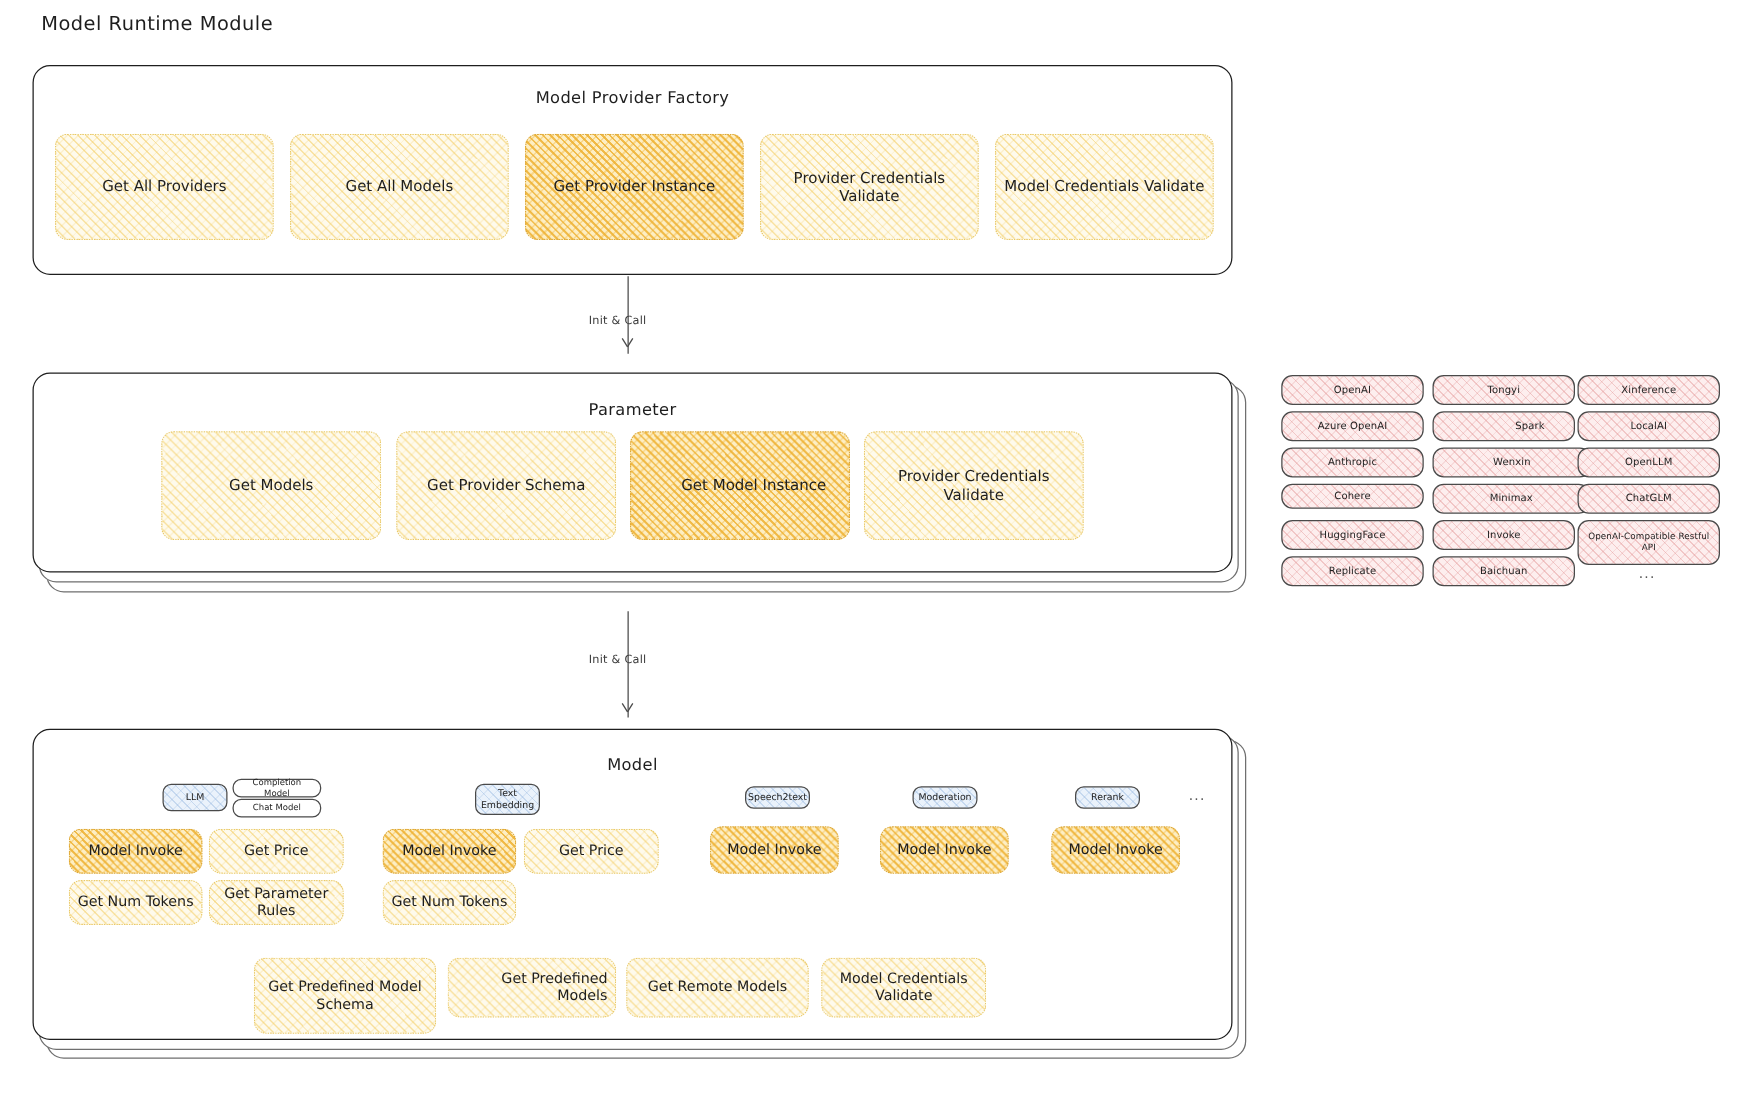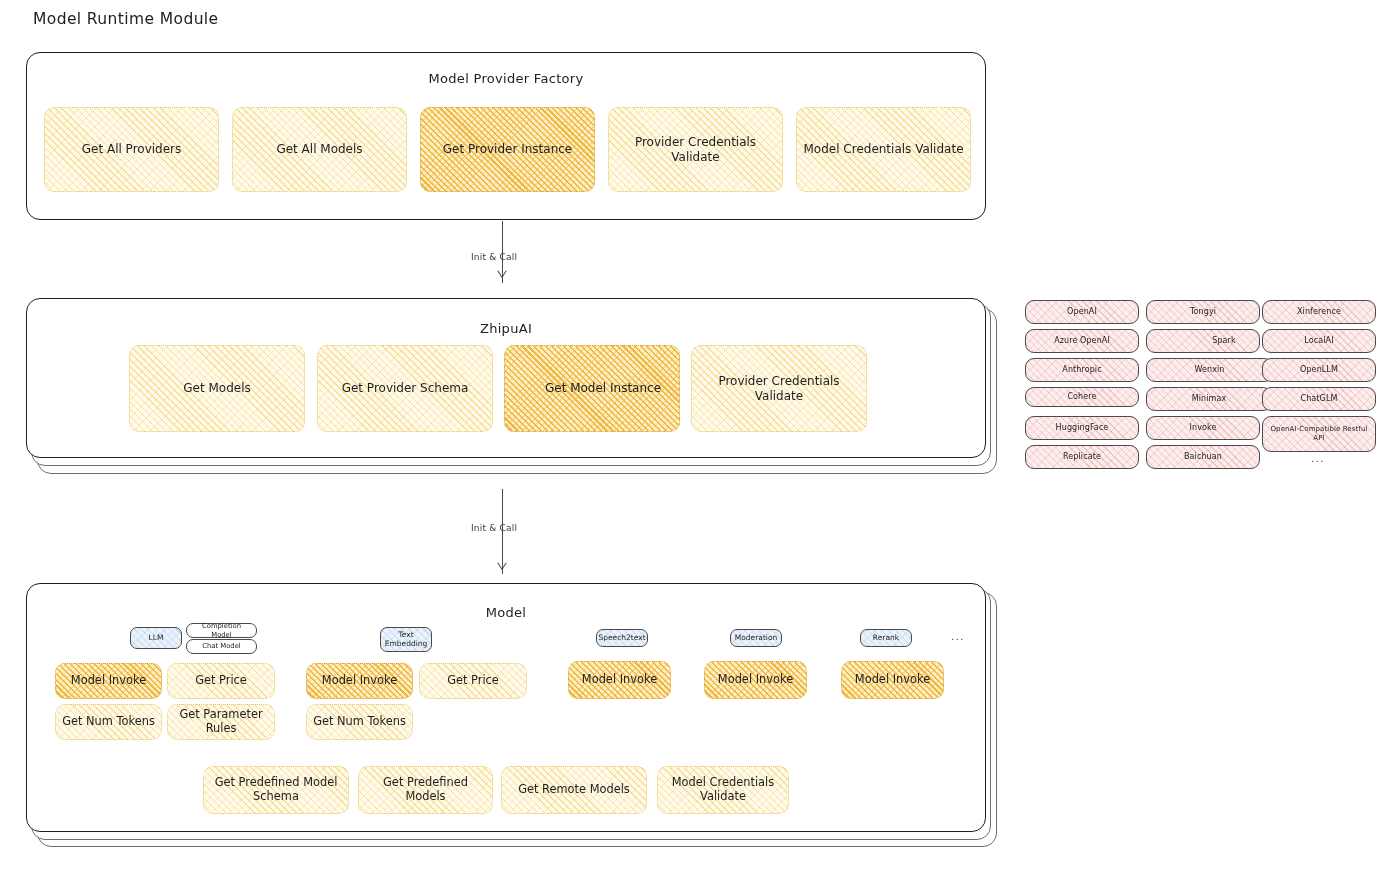"ZhipuAI" div.card-title { text: ZhipuAI -> Parameter }
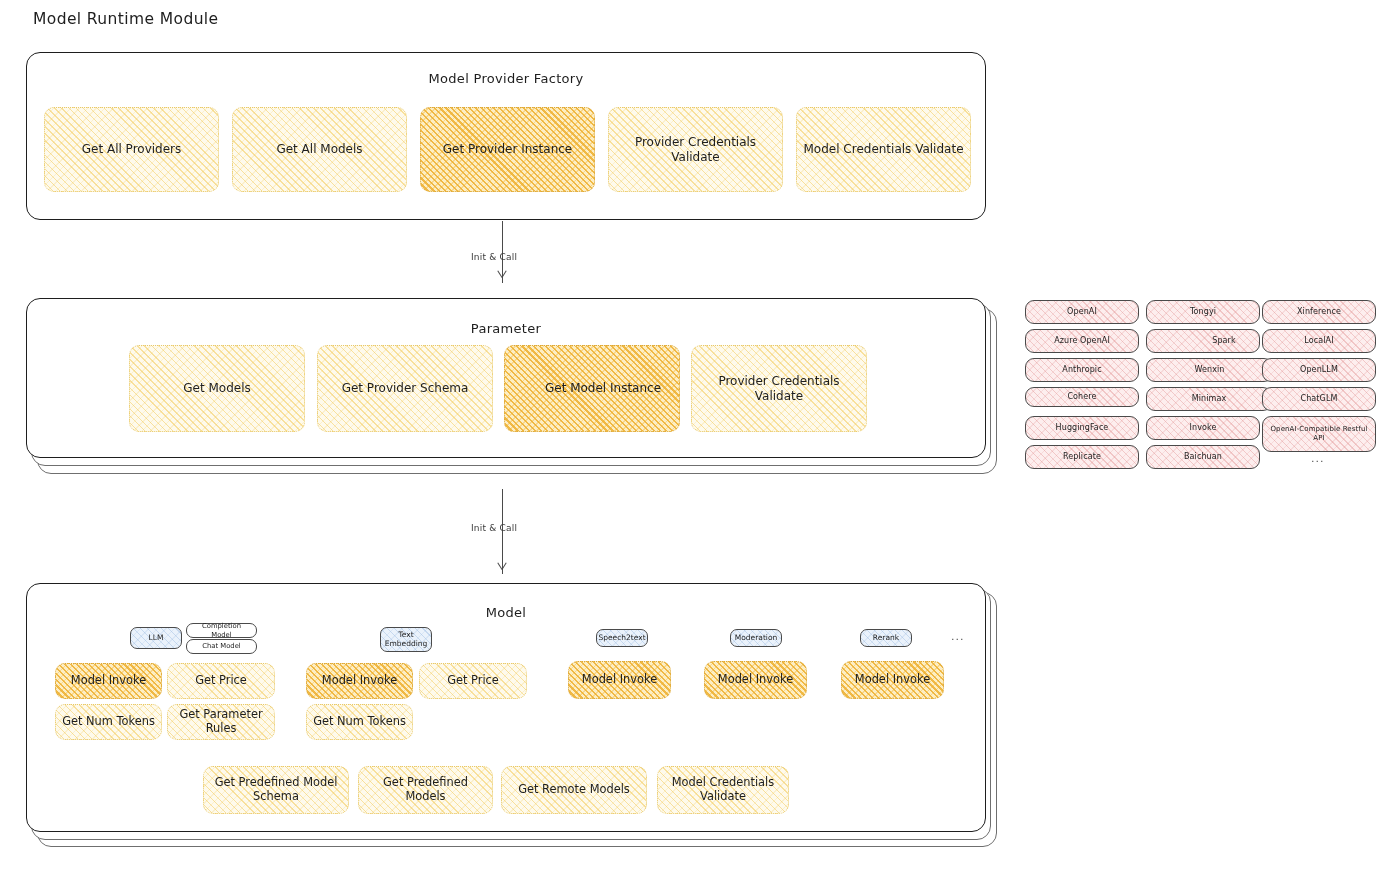"Get Predefined Model Schema" div.box { height: 48px -> 61px }
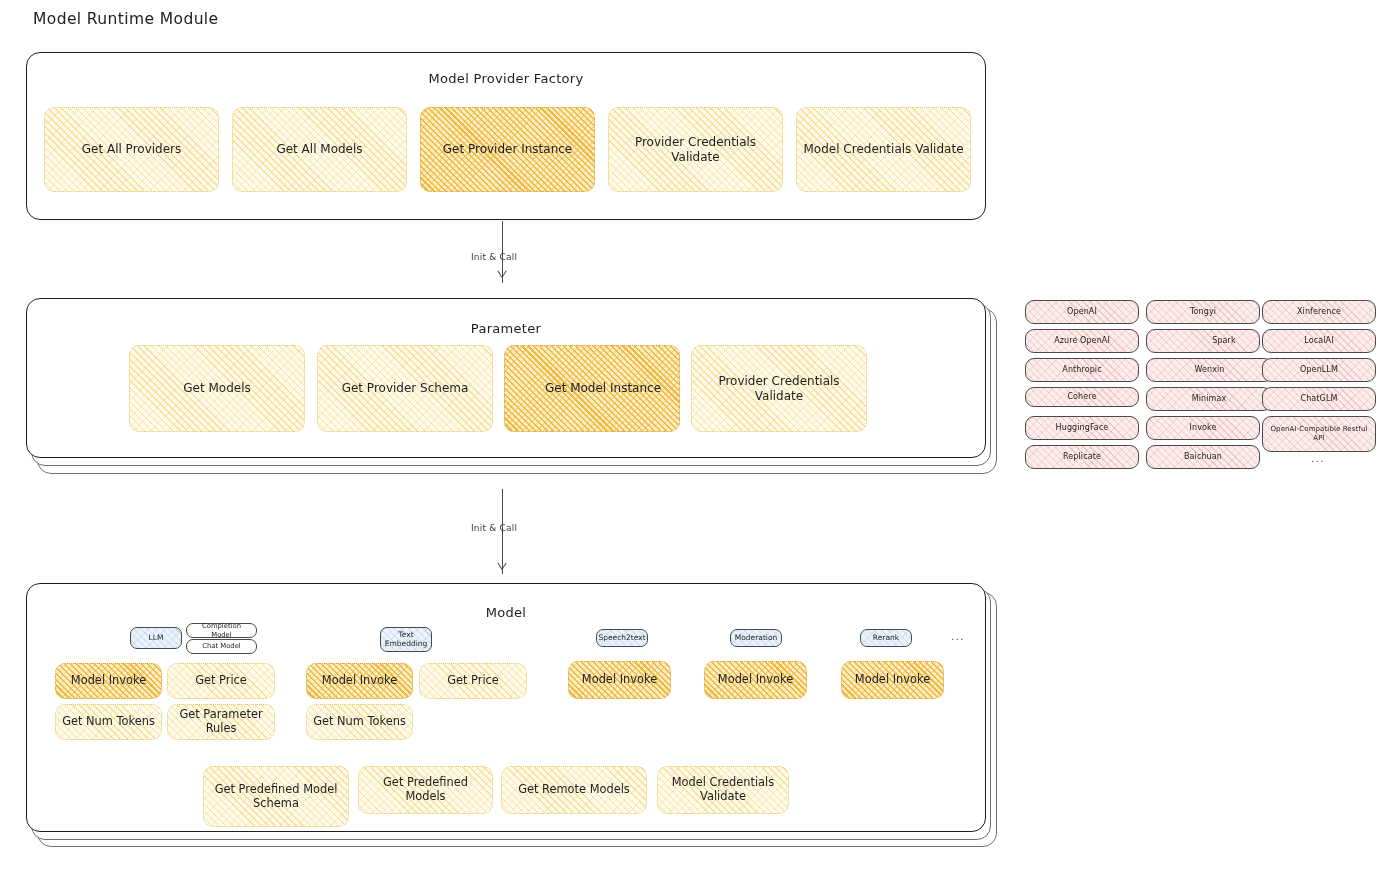"Get Predefined Models" div.box { text-align: none -> right }
